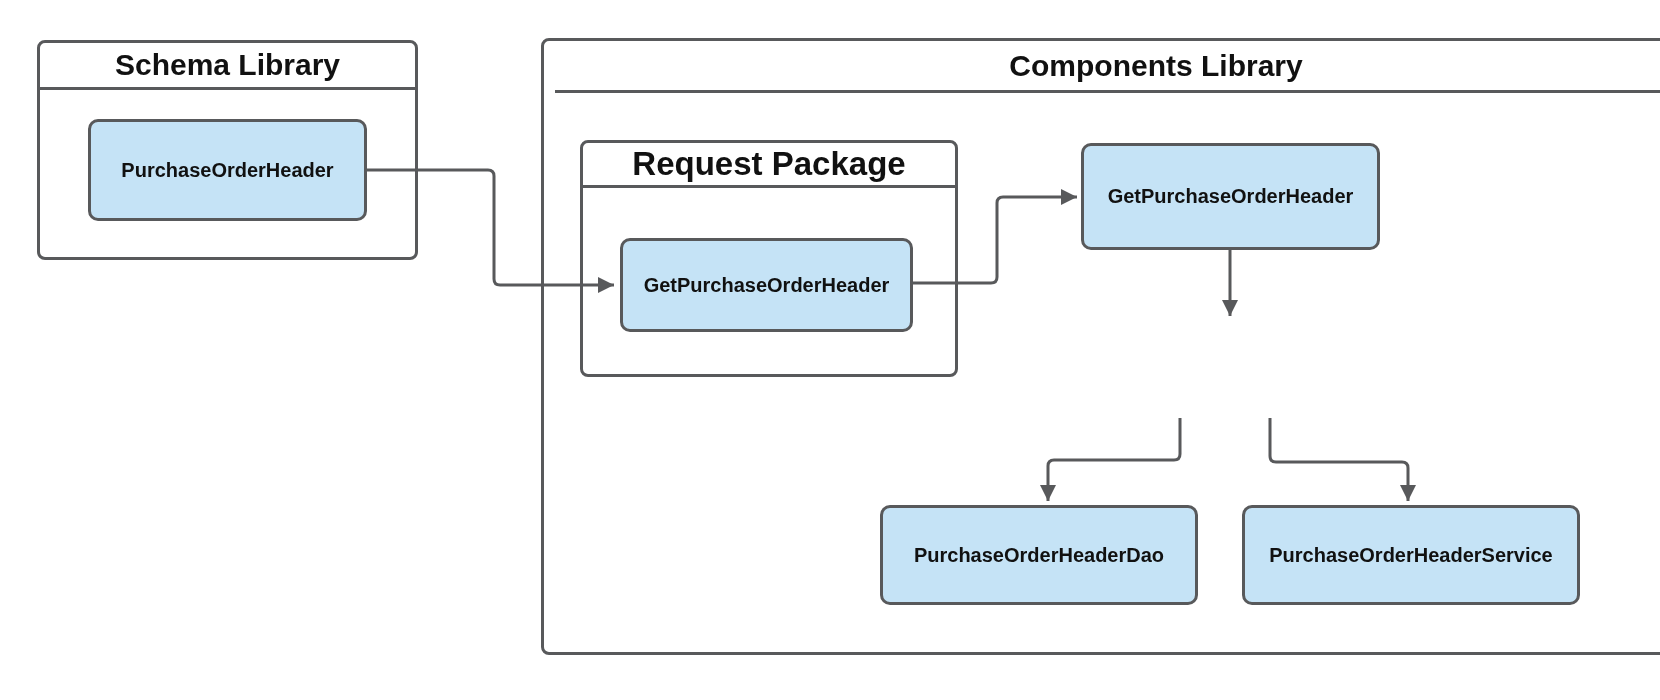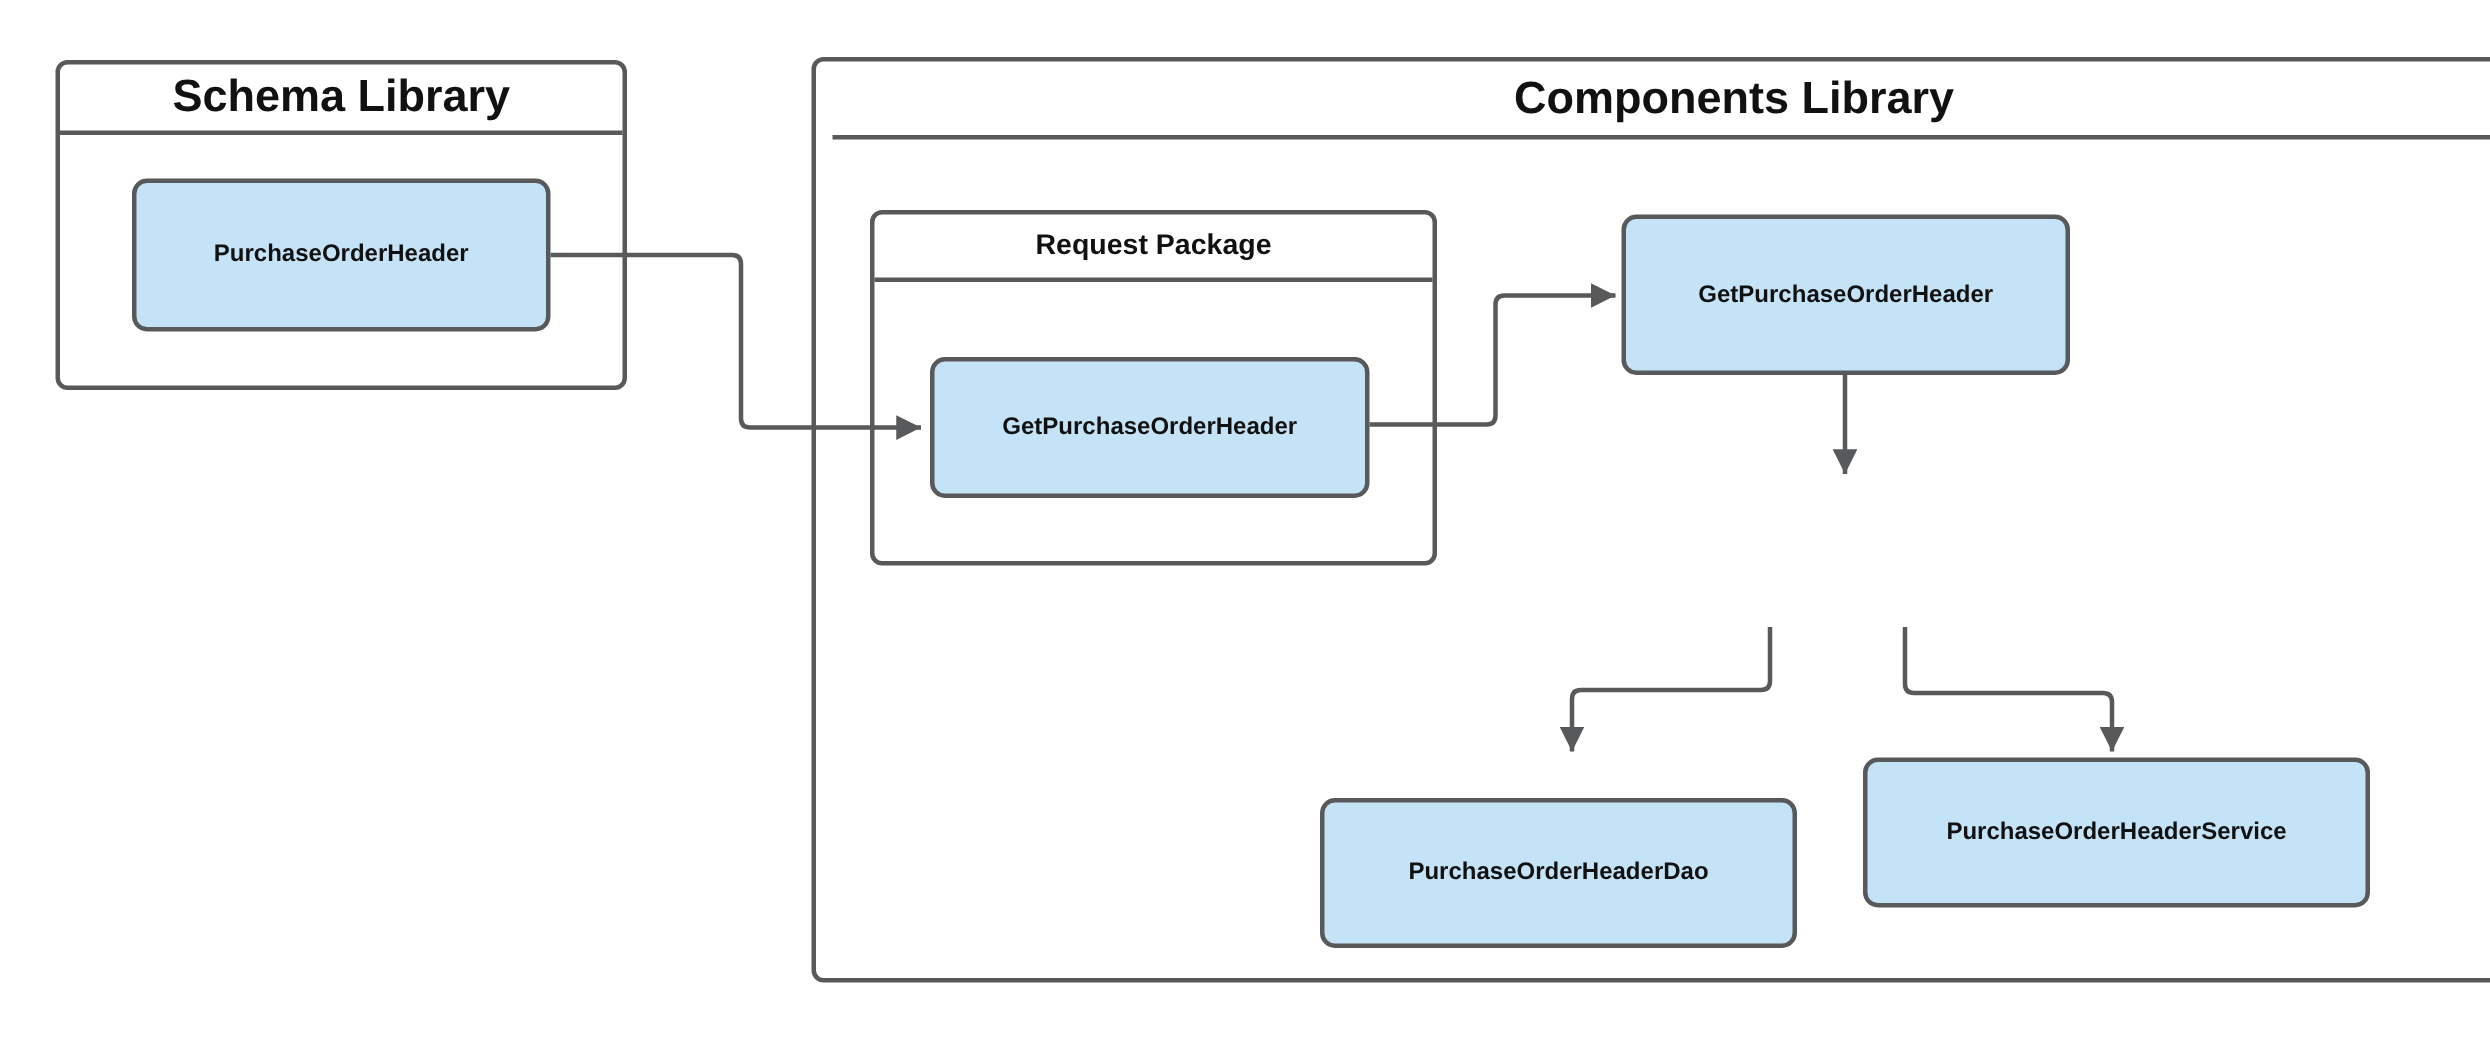"PurchaseOrderHeader" .node-label { font-size: 16px -> 20px }
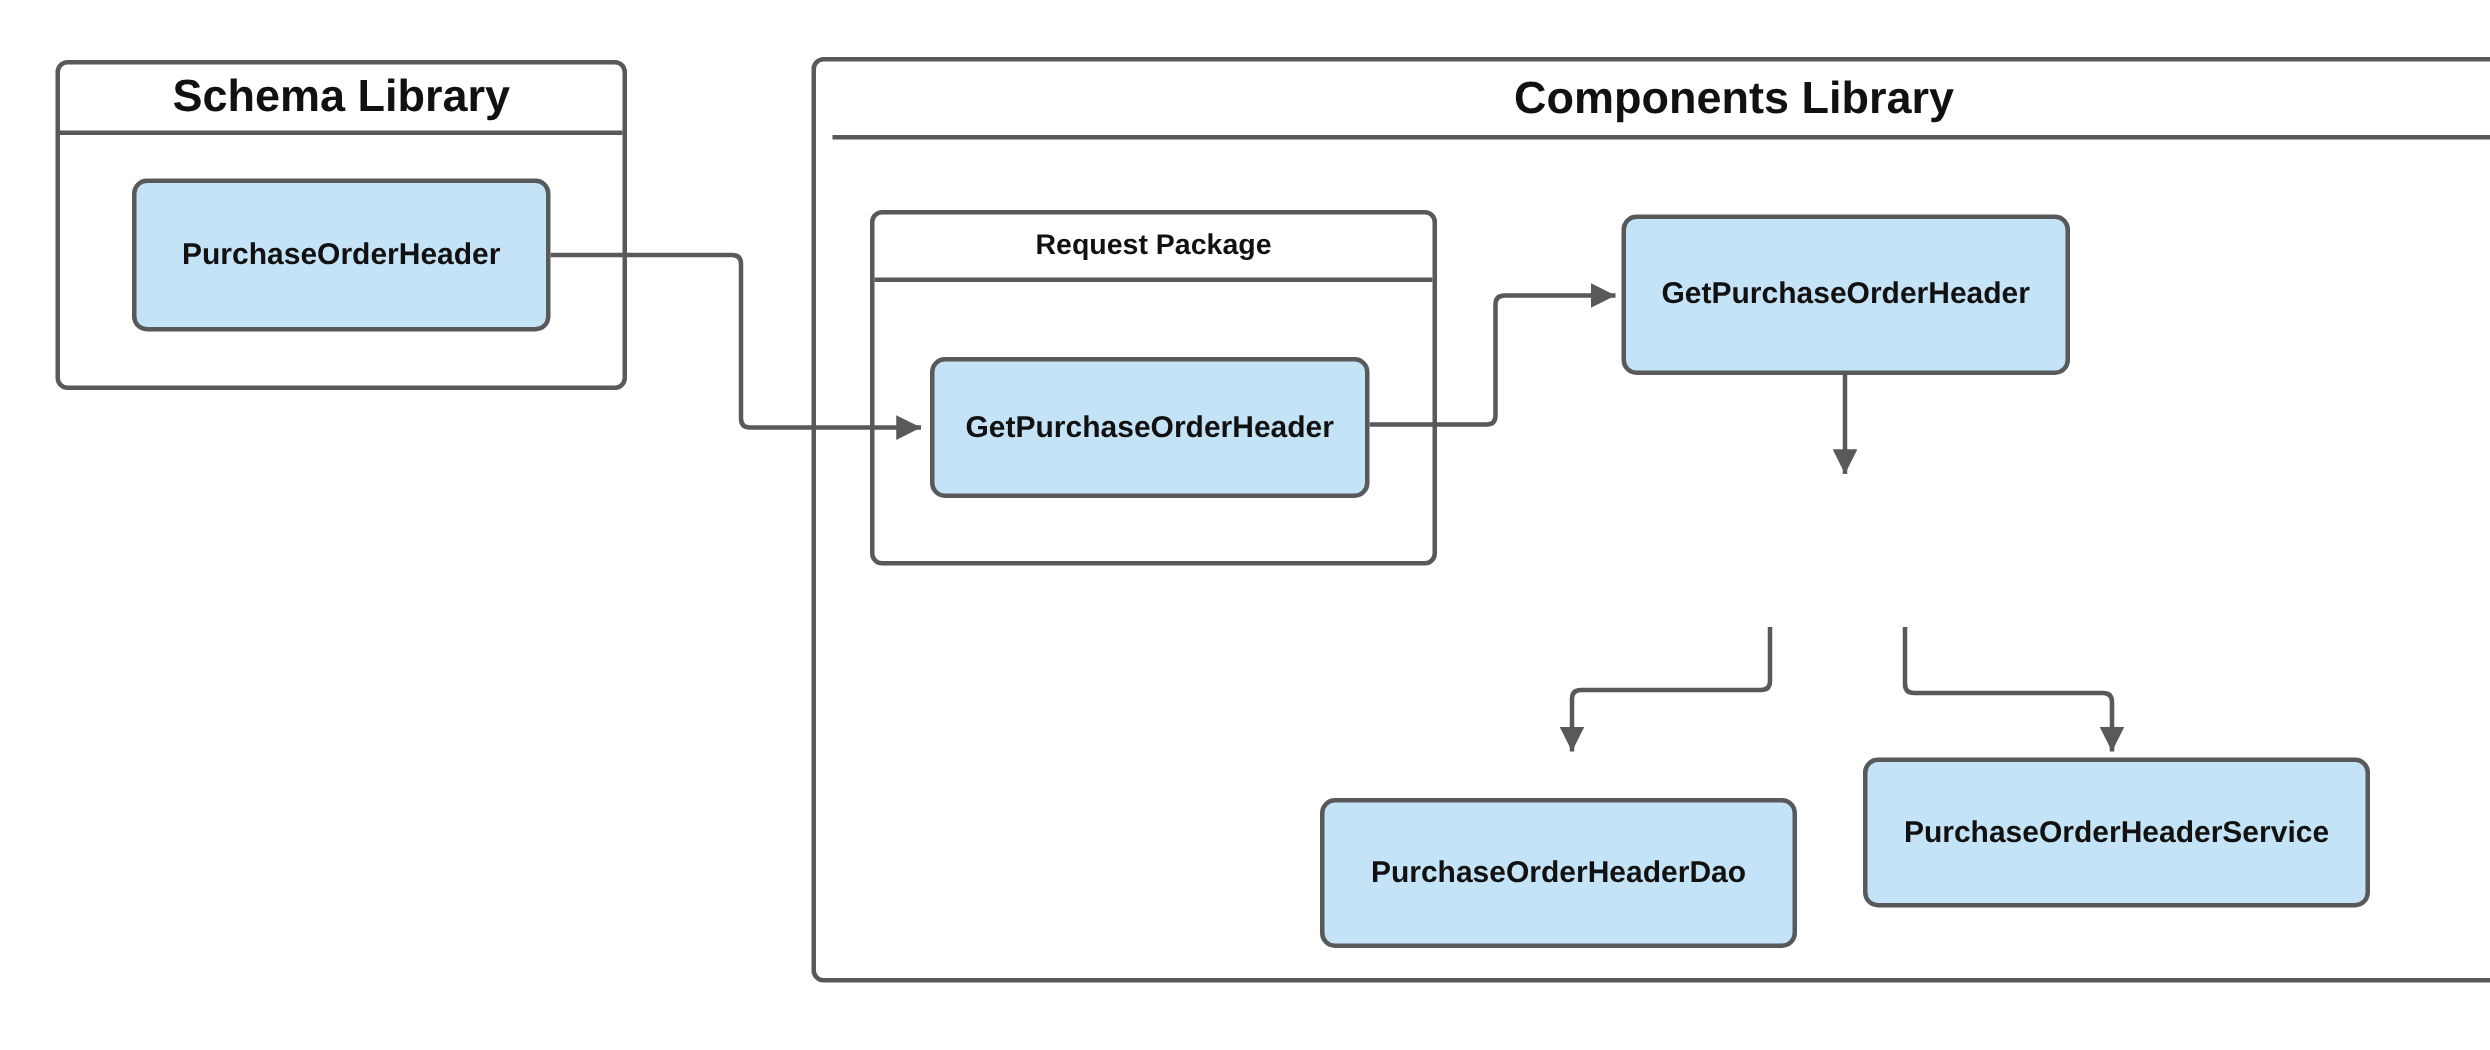"Request Package" div.container-title { font-size: 19px -> 33px }
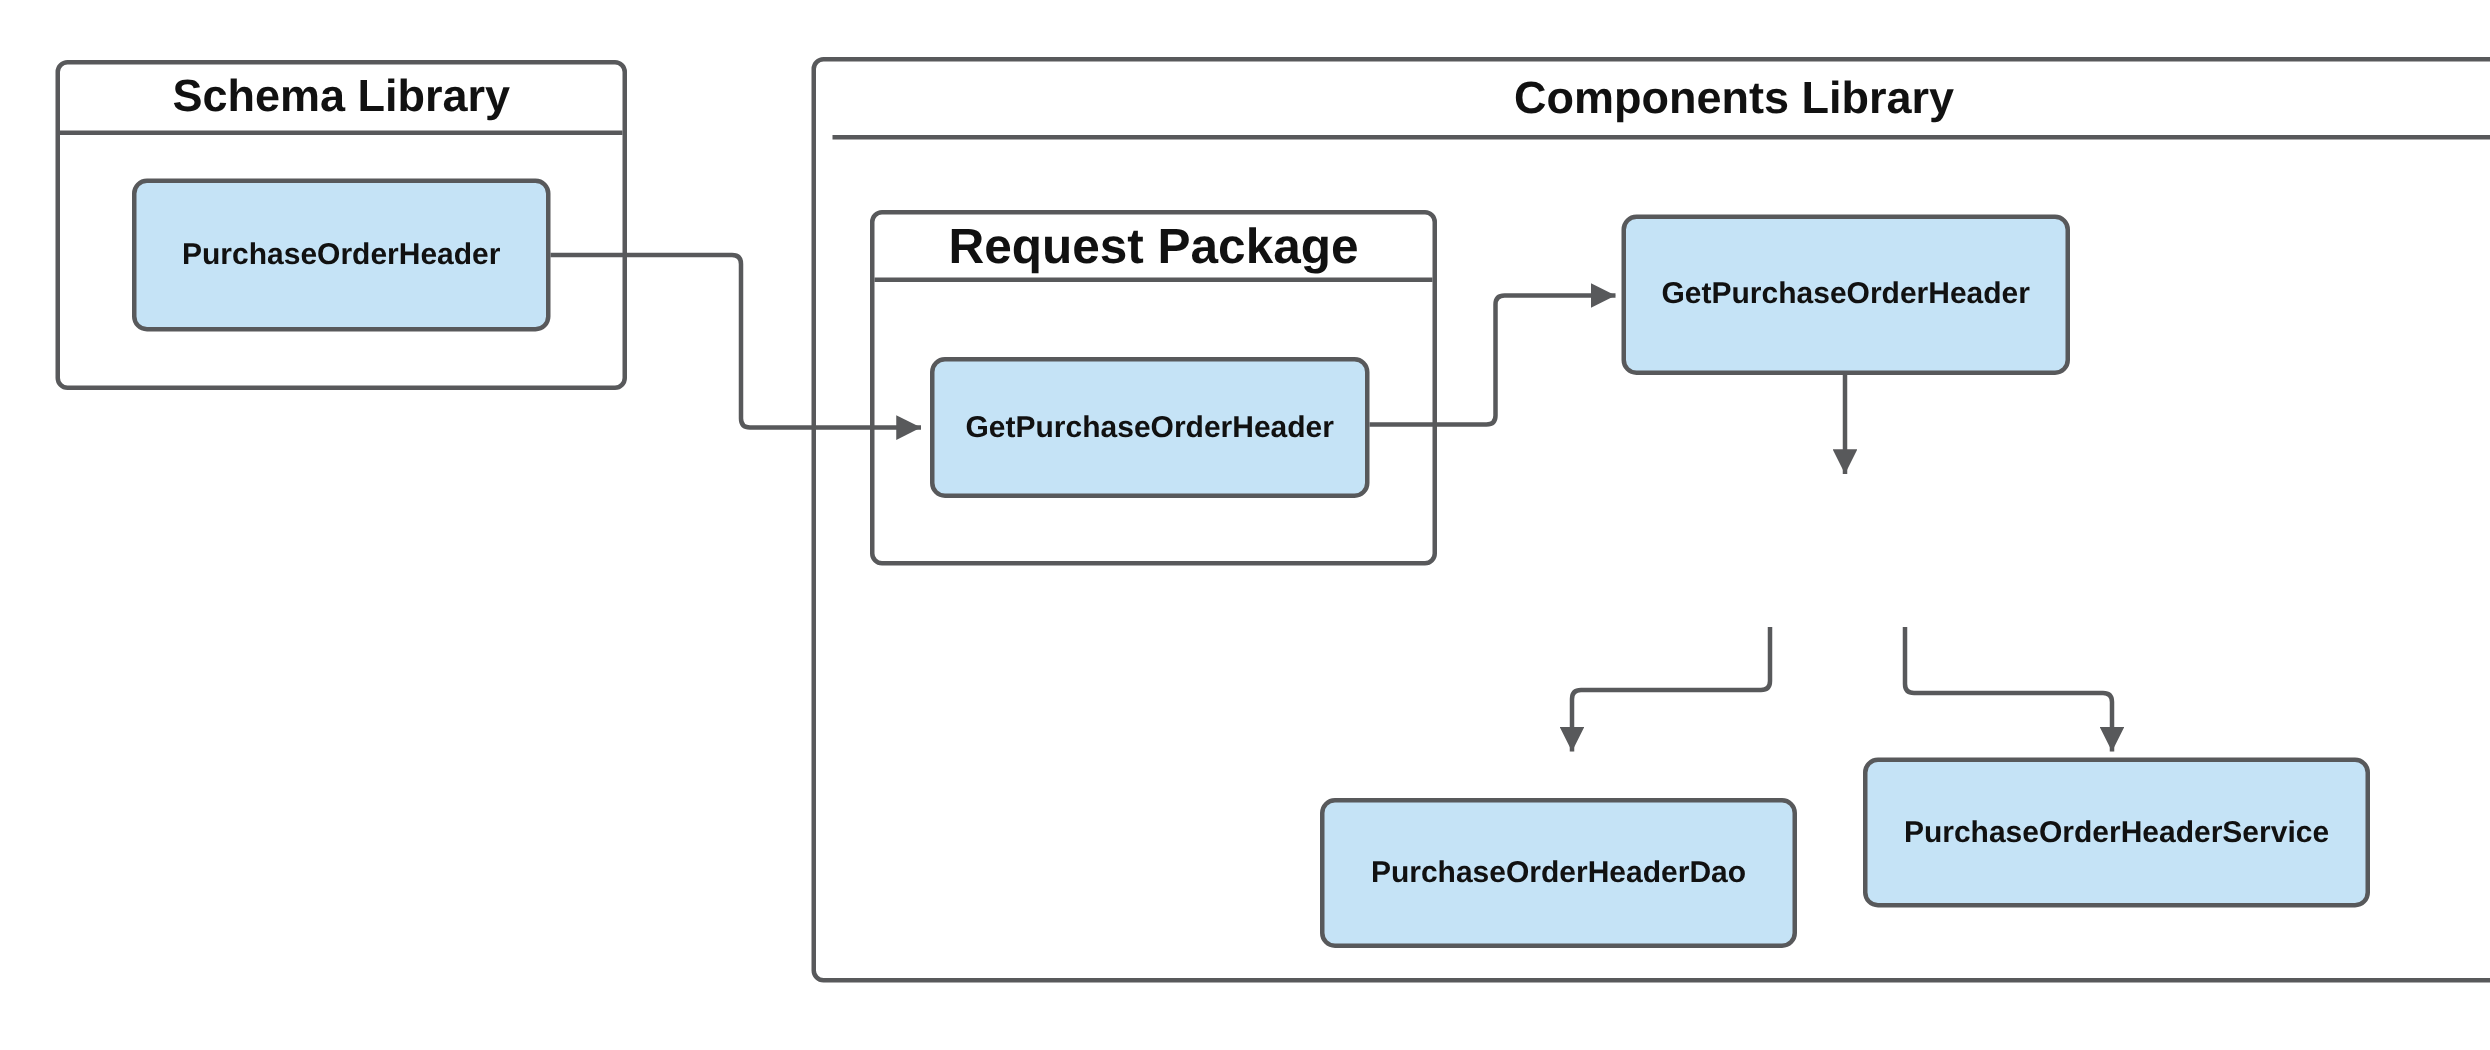"PurchaseOrderHeaderDao" div.node { margin-top: 27px -> none }
